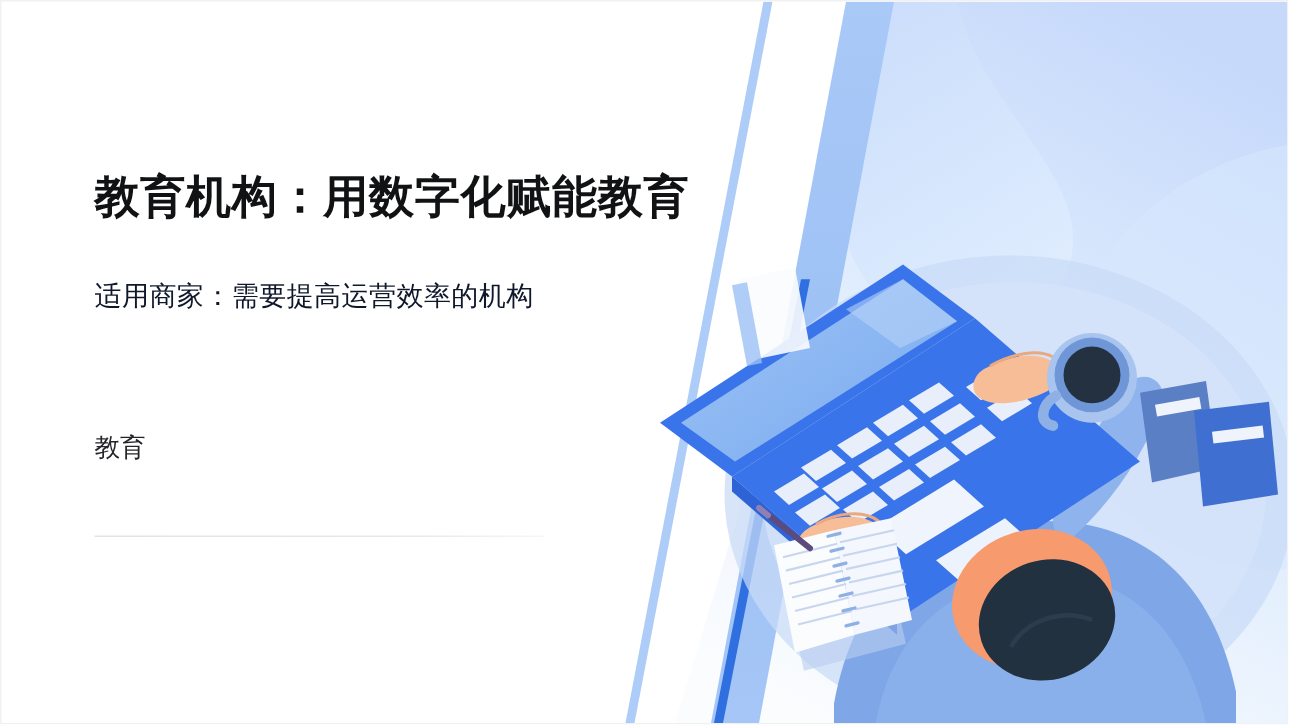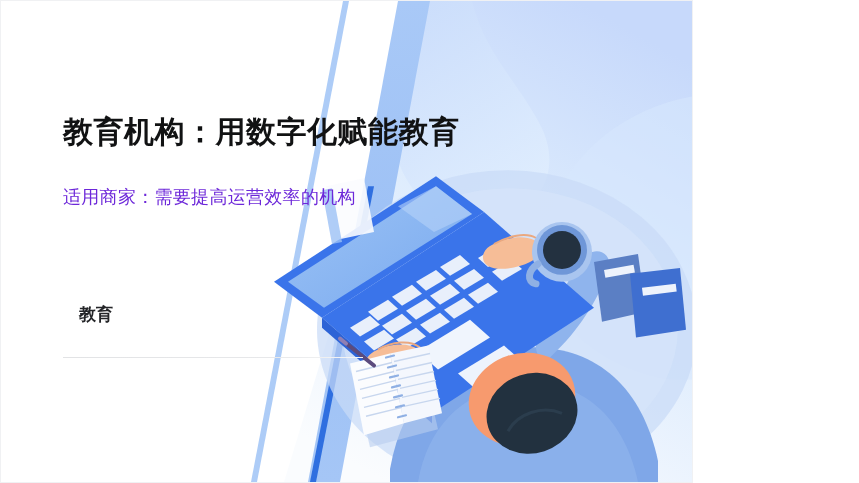"教育机构：用数字化赋能教育" .slide { width: 693px -> 859px }
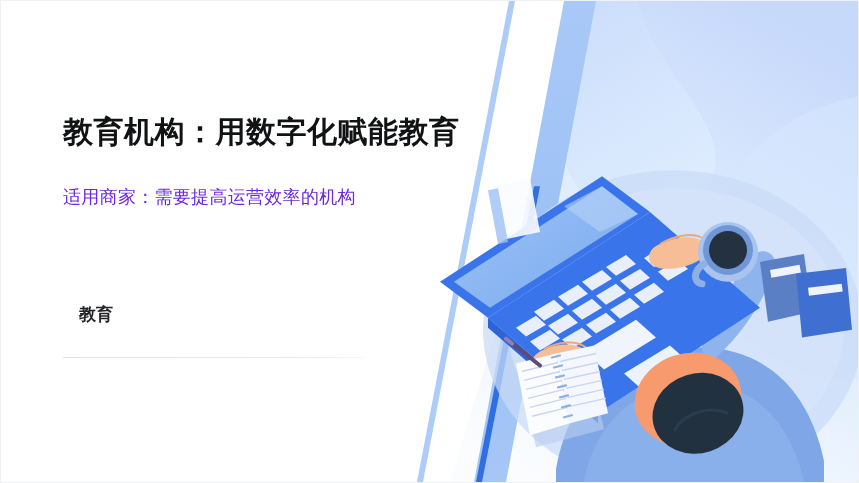"适用商家：需要提高运营效率的机构" .subhead { color: #6d28d9 -> #0f172a }
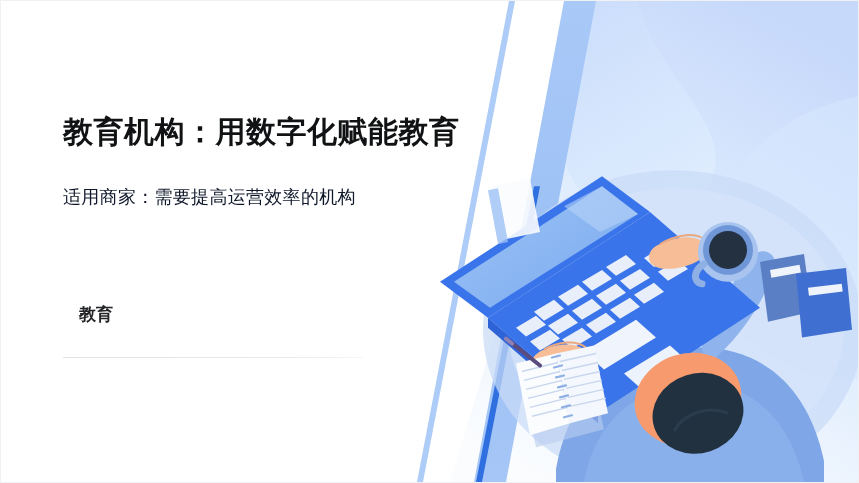"教育" .tag { font-weight: 700 -> 400; margin: 16px -> 0 }
